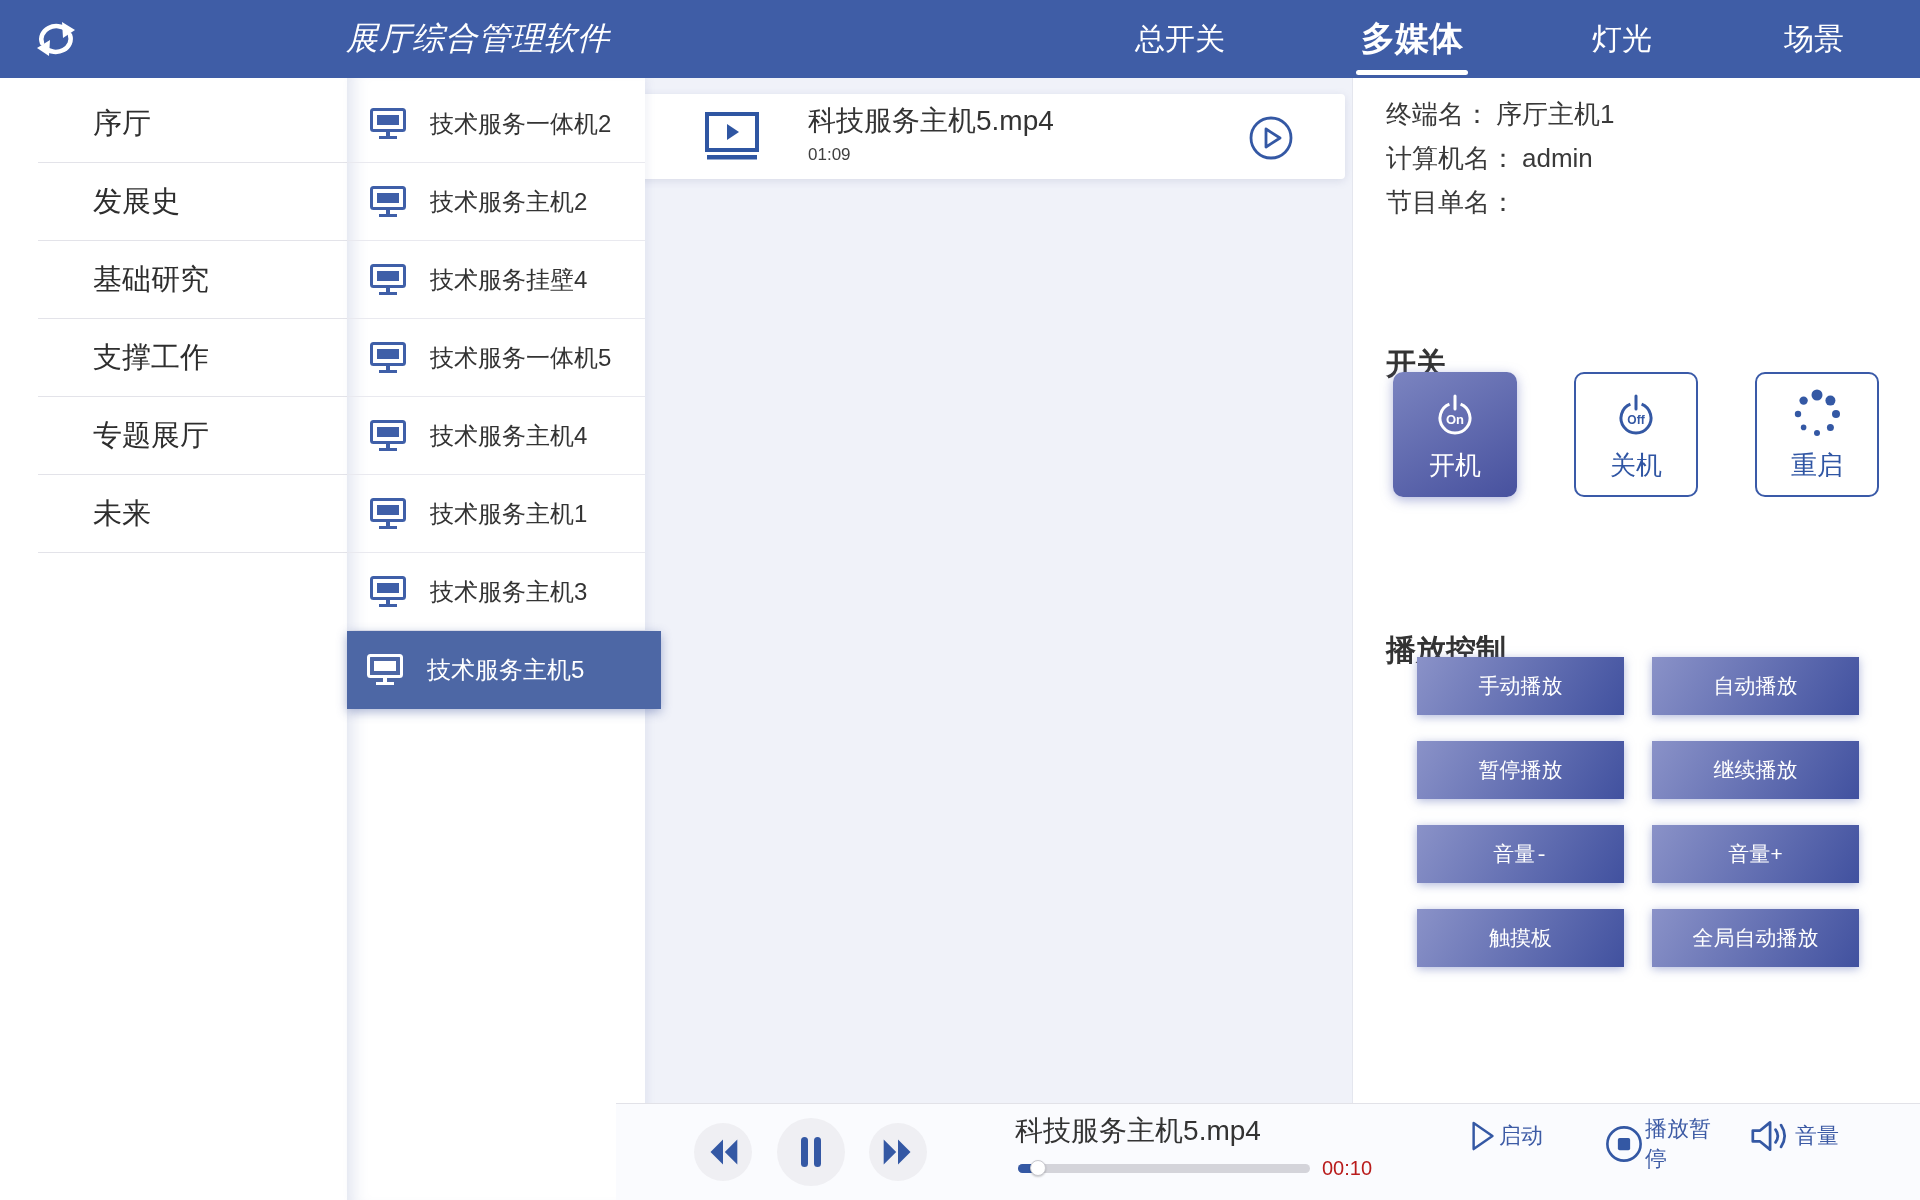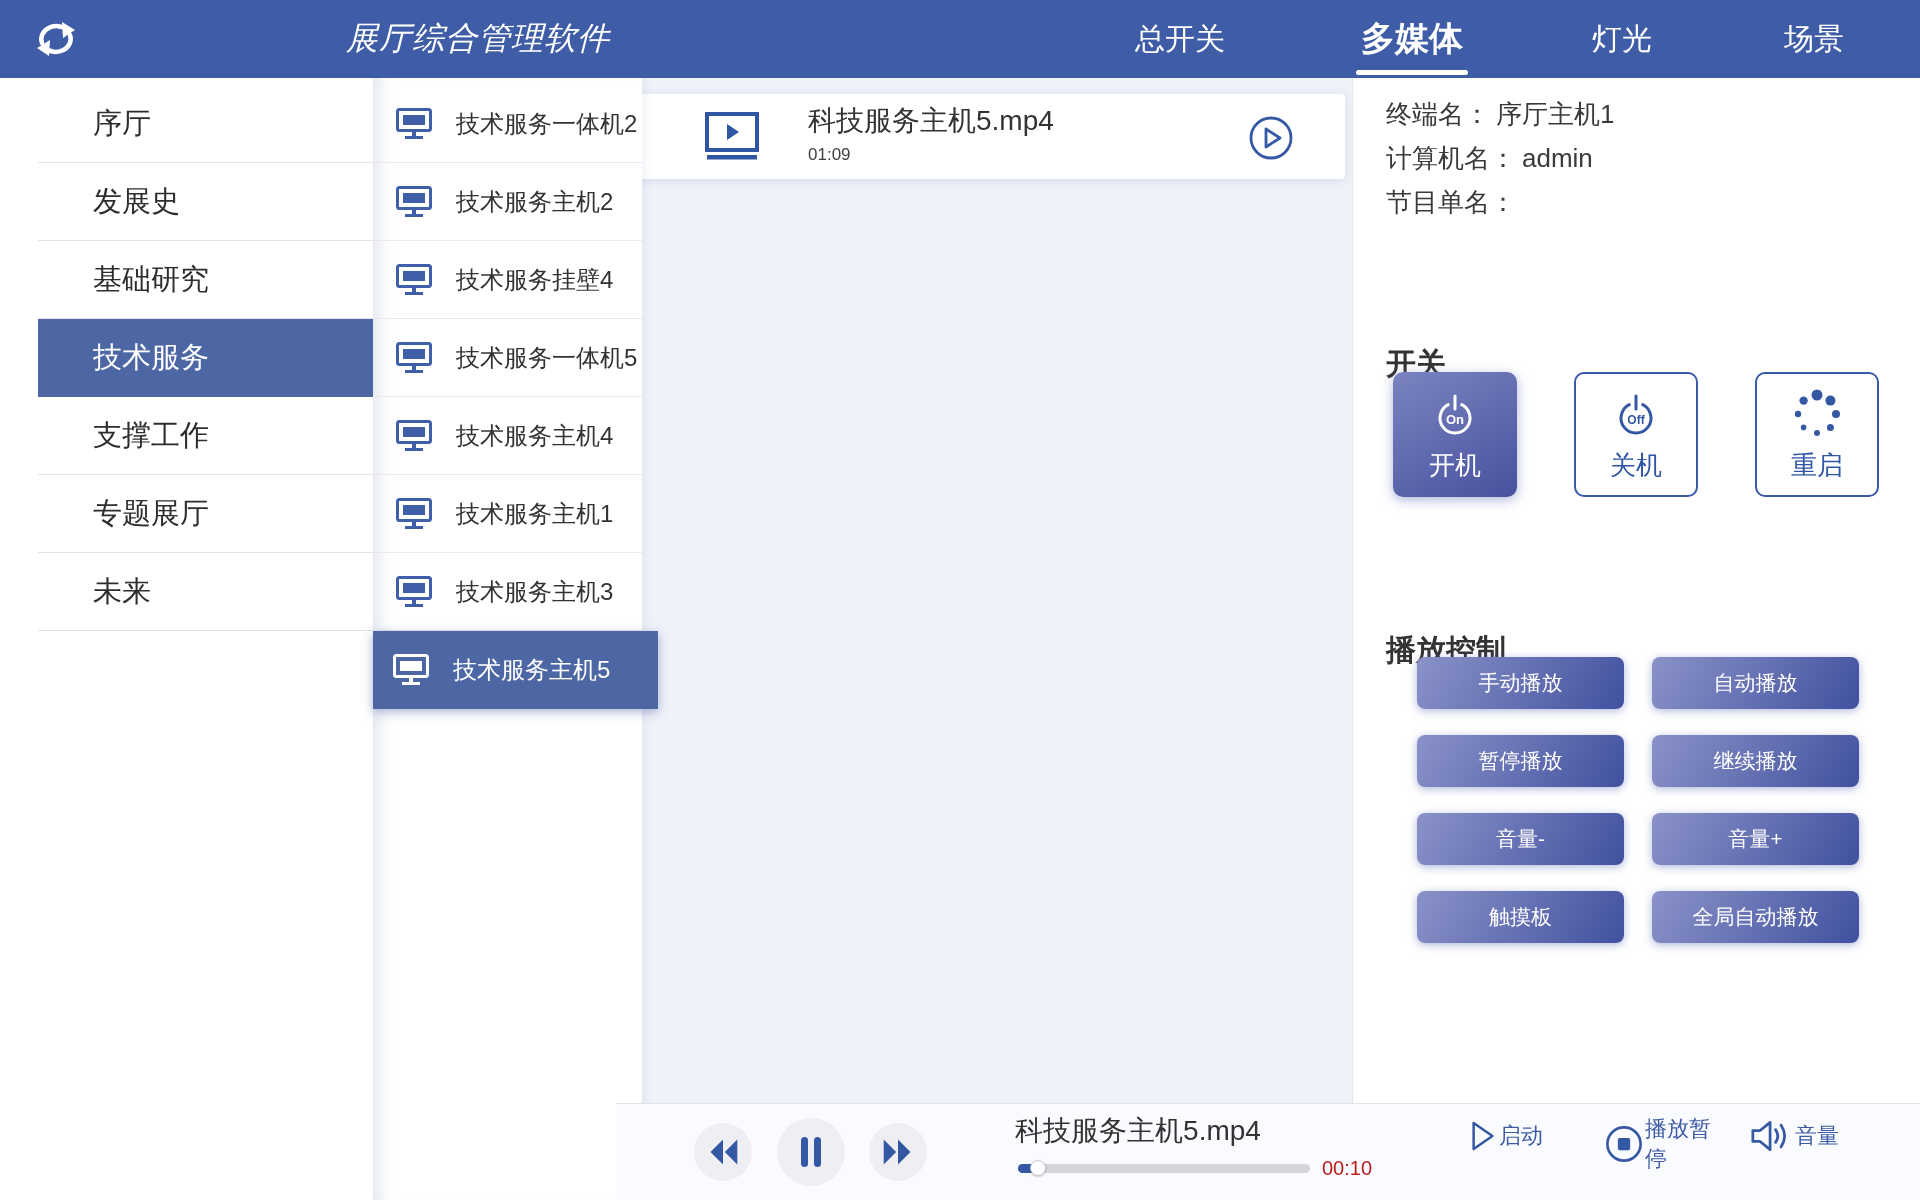"技术服务一体机2" .devices { margin-left: 26px -> none; width: 269px -> 298px }
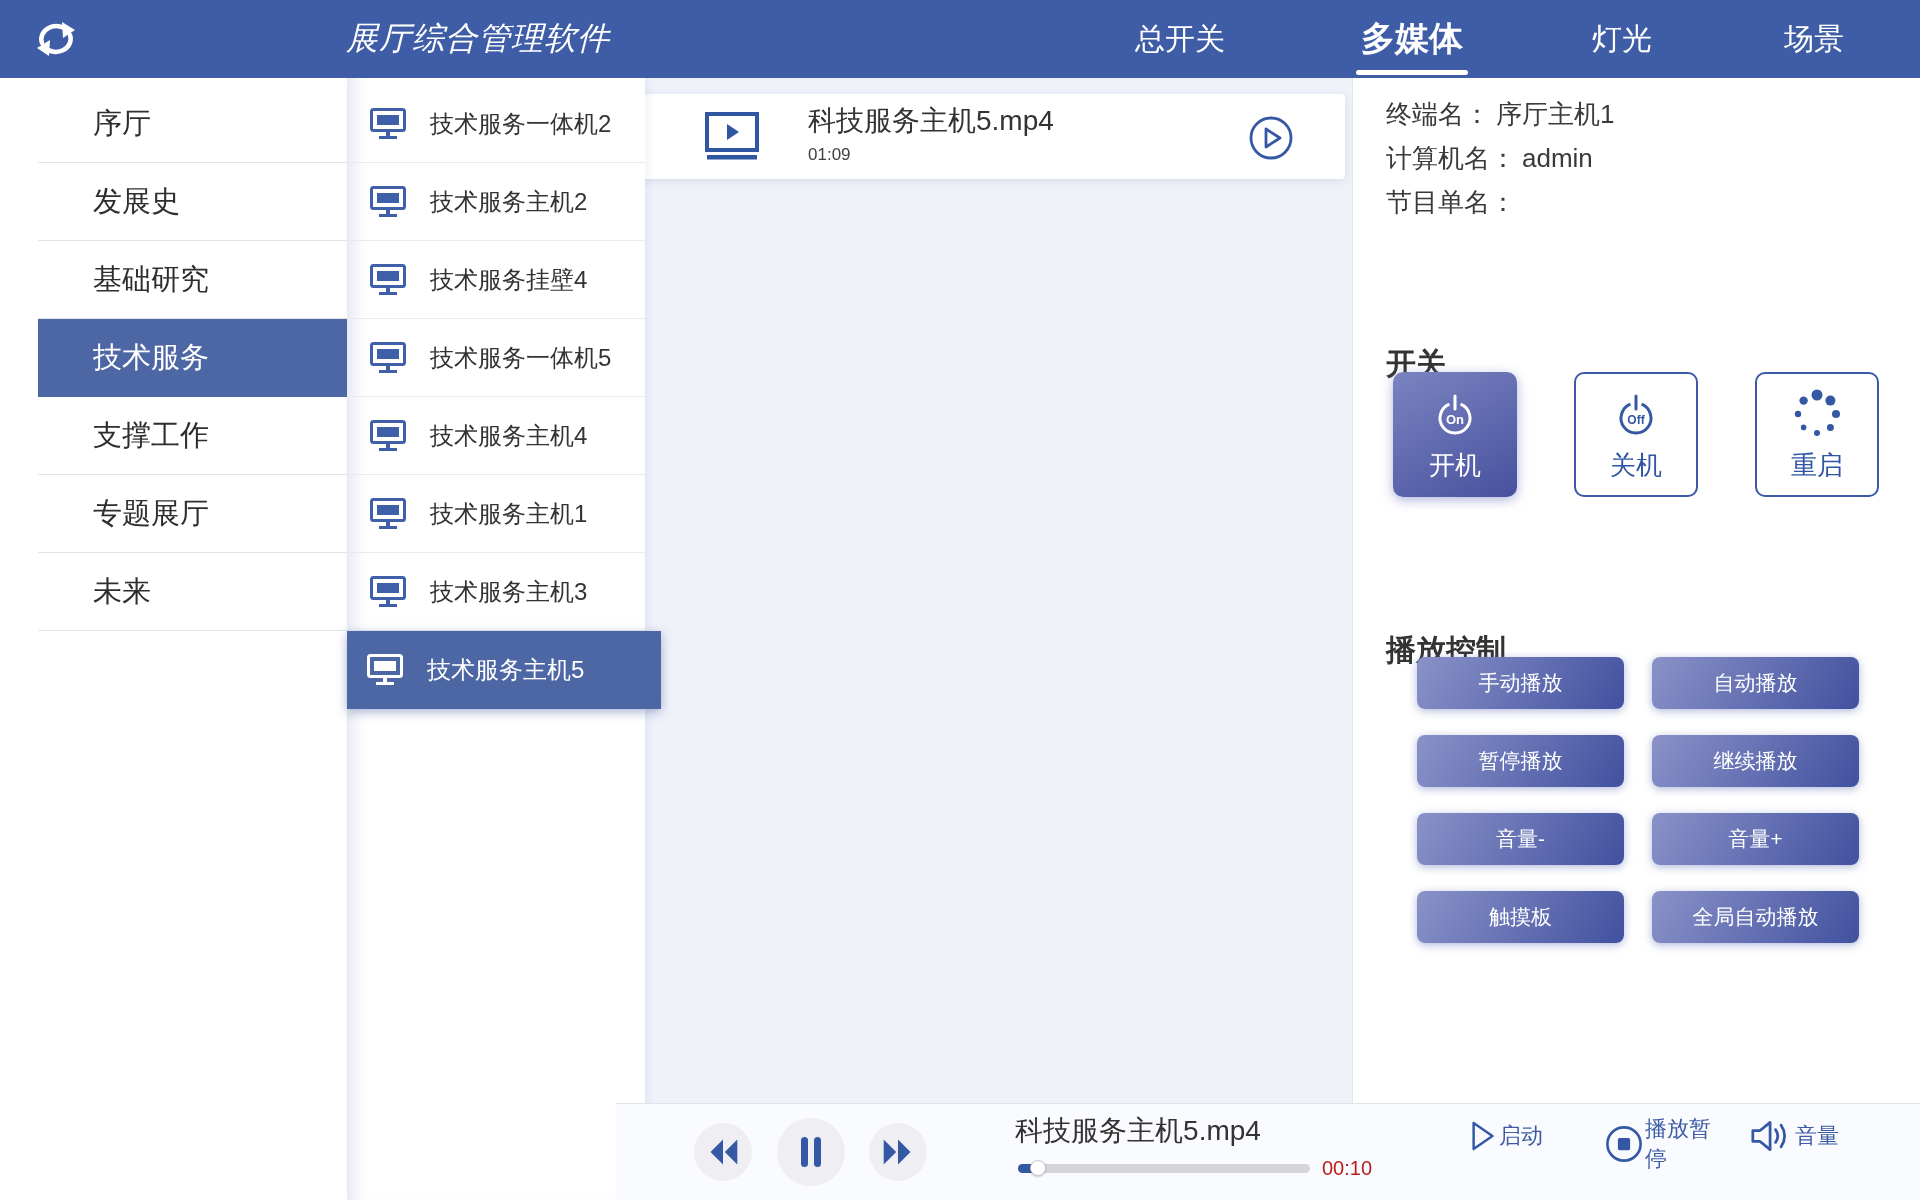"技术服务" div.side-item { html: <div>技术服务</div> -> none }
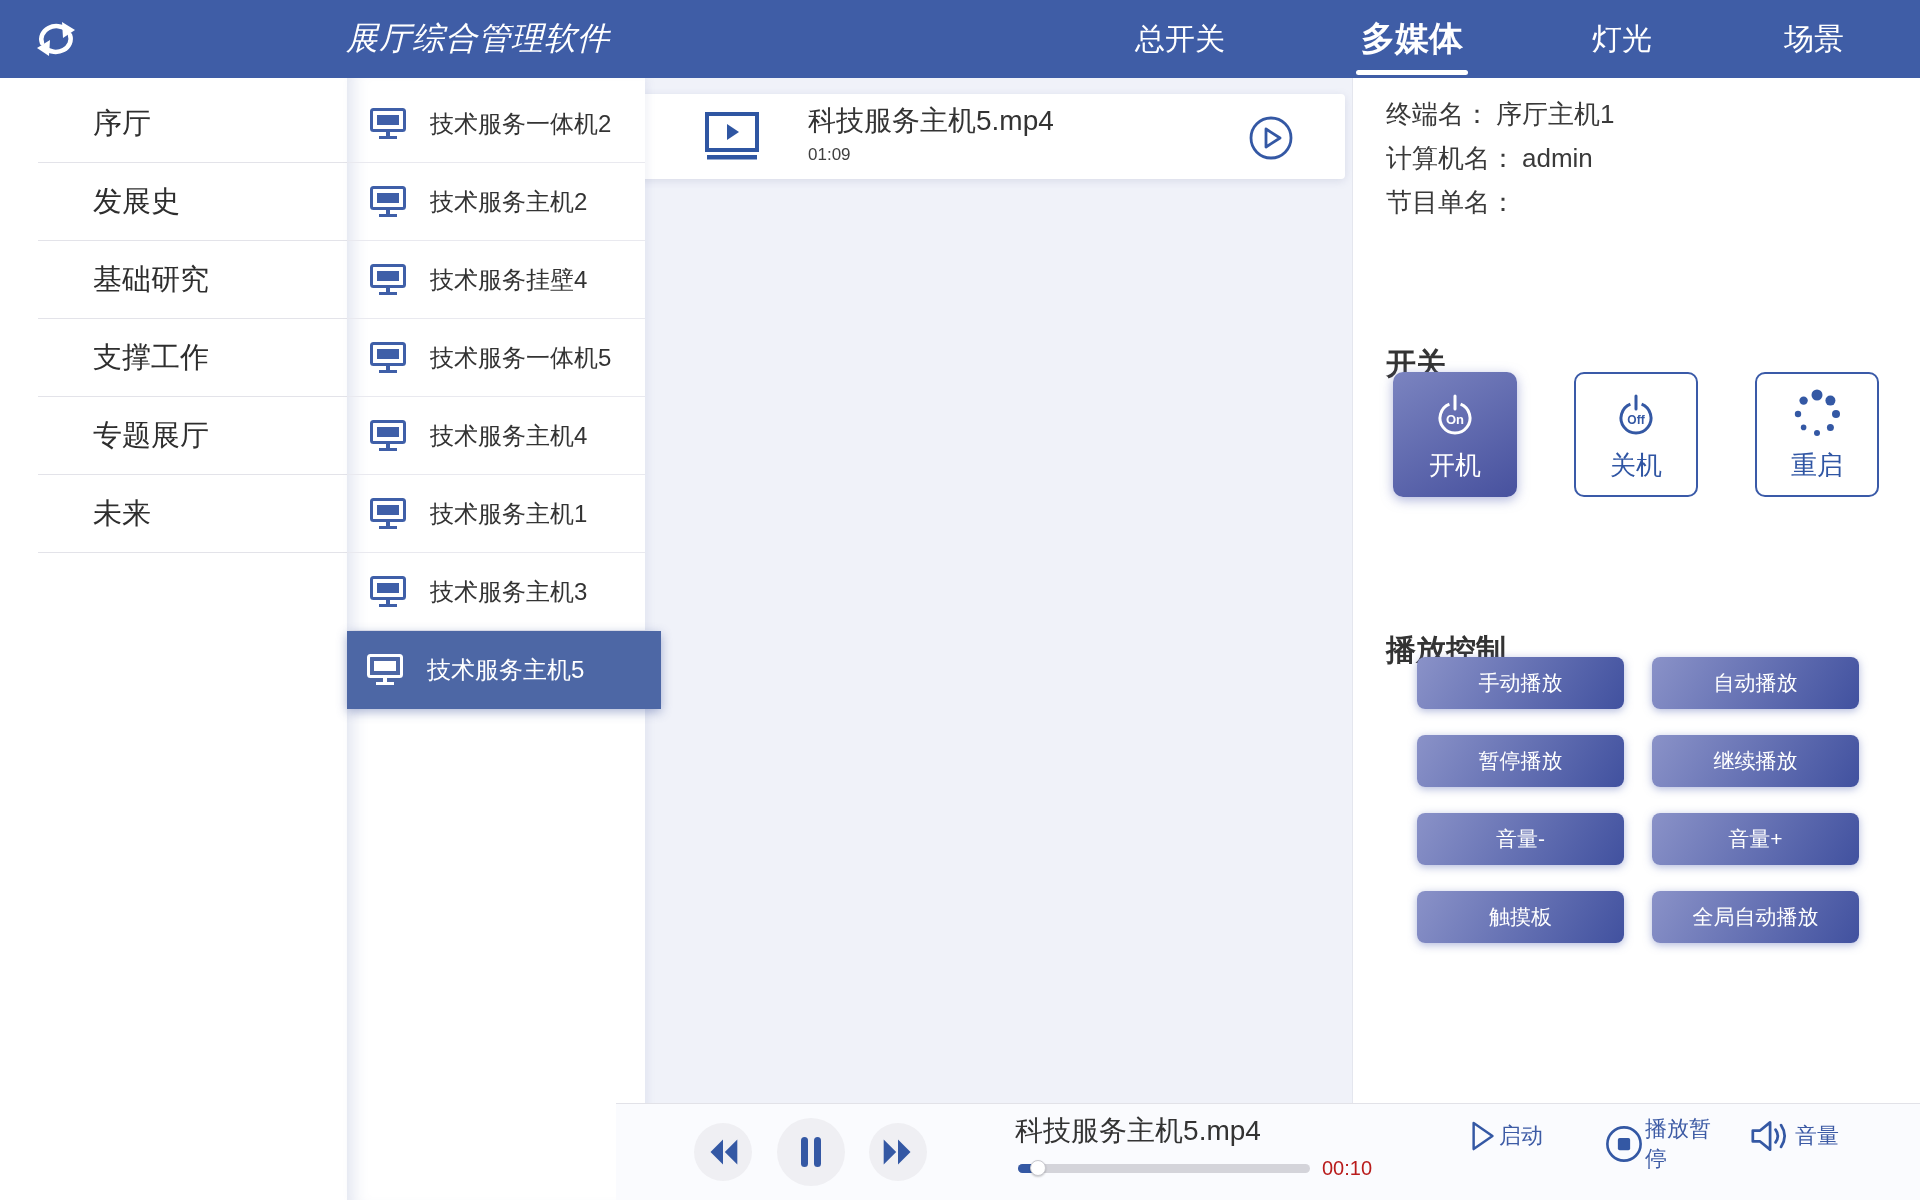"手动播放" .pc-btn { border-radius: 8px -> 0; font-family: Liberation Sans, sans-serif -> Liberation Mono, monospace; height: 52px -> 58px }
